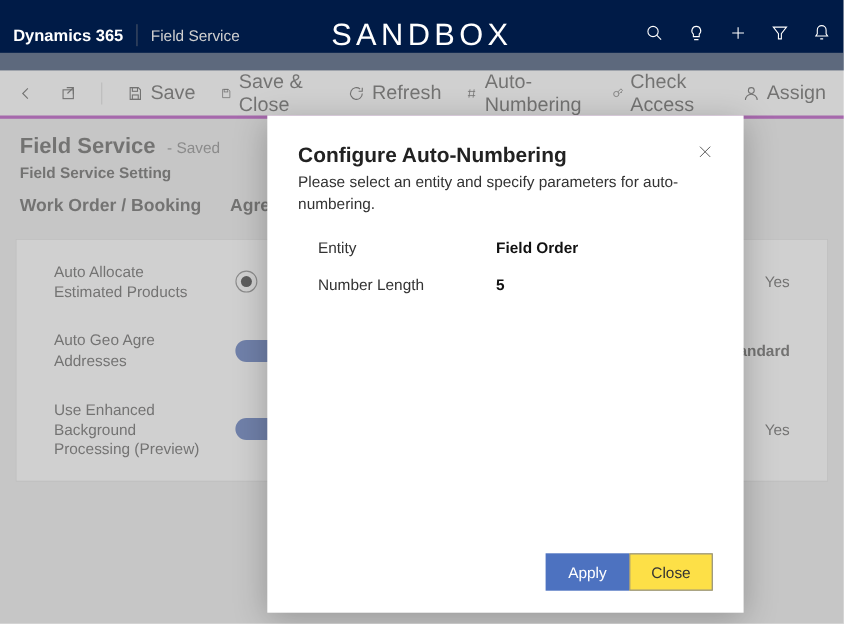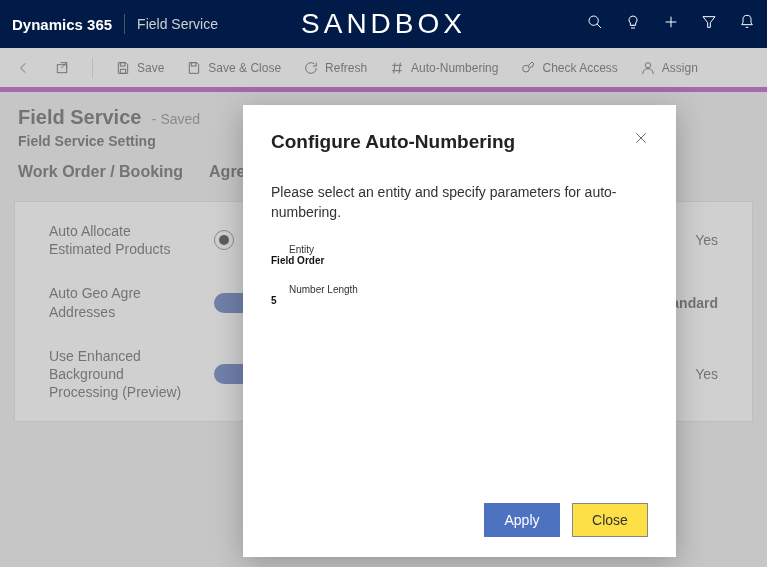"Dynamics 365" .topbar { height: 48px -> 64px }
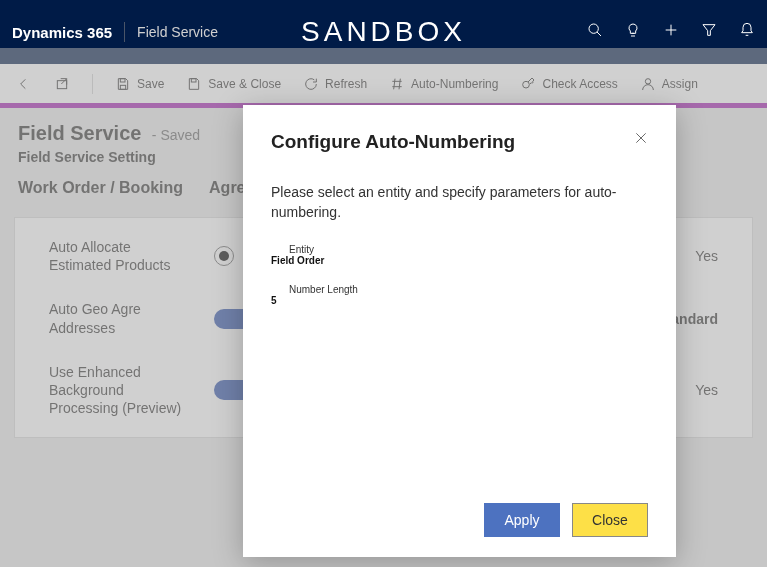"Save" .cmdbar { border-bottom: 5px solid #a21caf -> 3px solid #a21caf; font-size: 12px -> 18px }
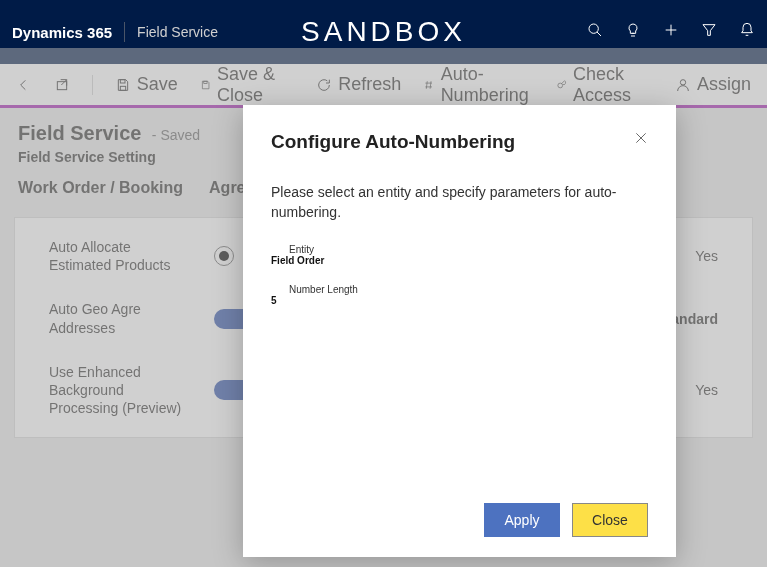"Please select an entity and" .dialog .dlg-desc { margin-top: 30px -> 3px }
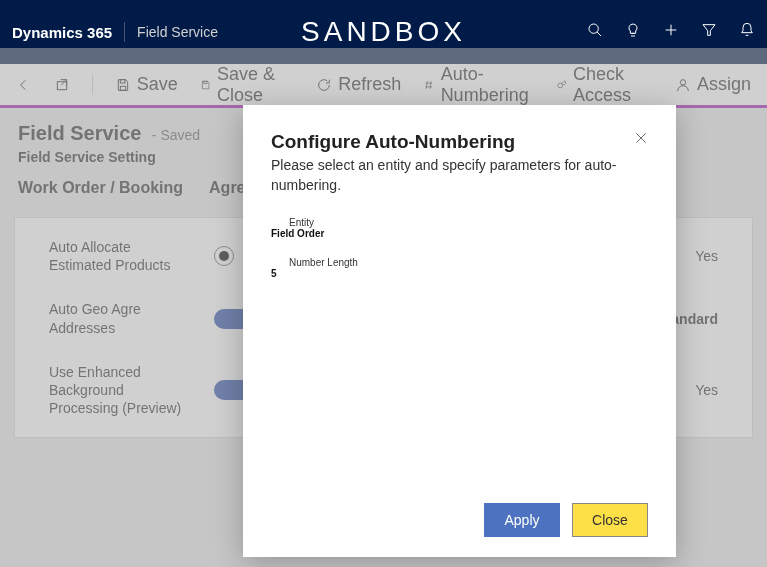"Entity" .dlg-row { flex-direction: column -> none; font-size: 10px -> 14px }
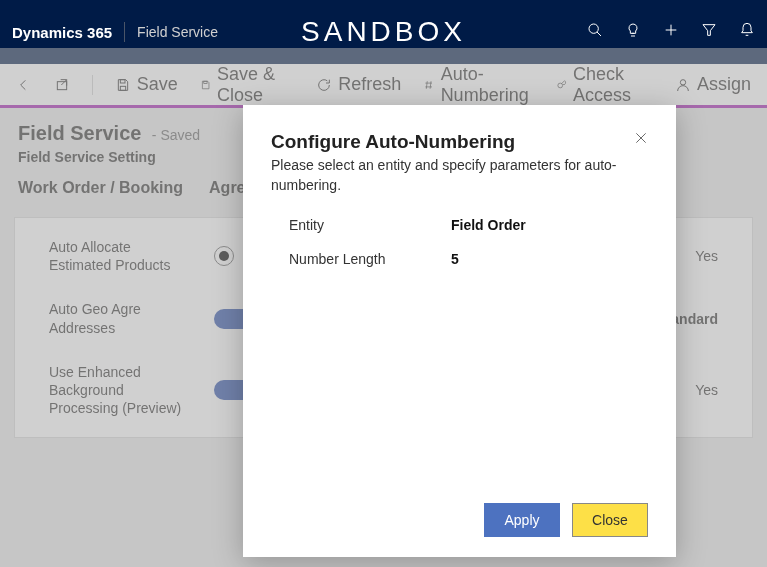"Apply" .dialog .footer { gap: 12px -> none }
